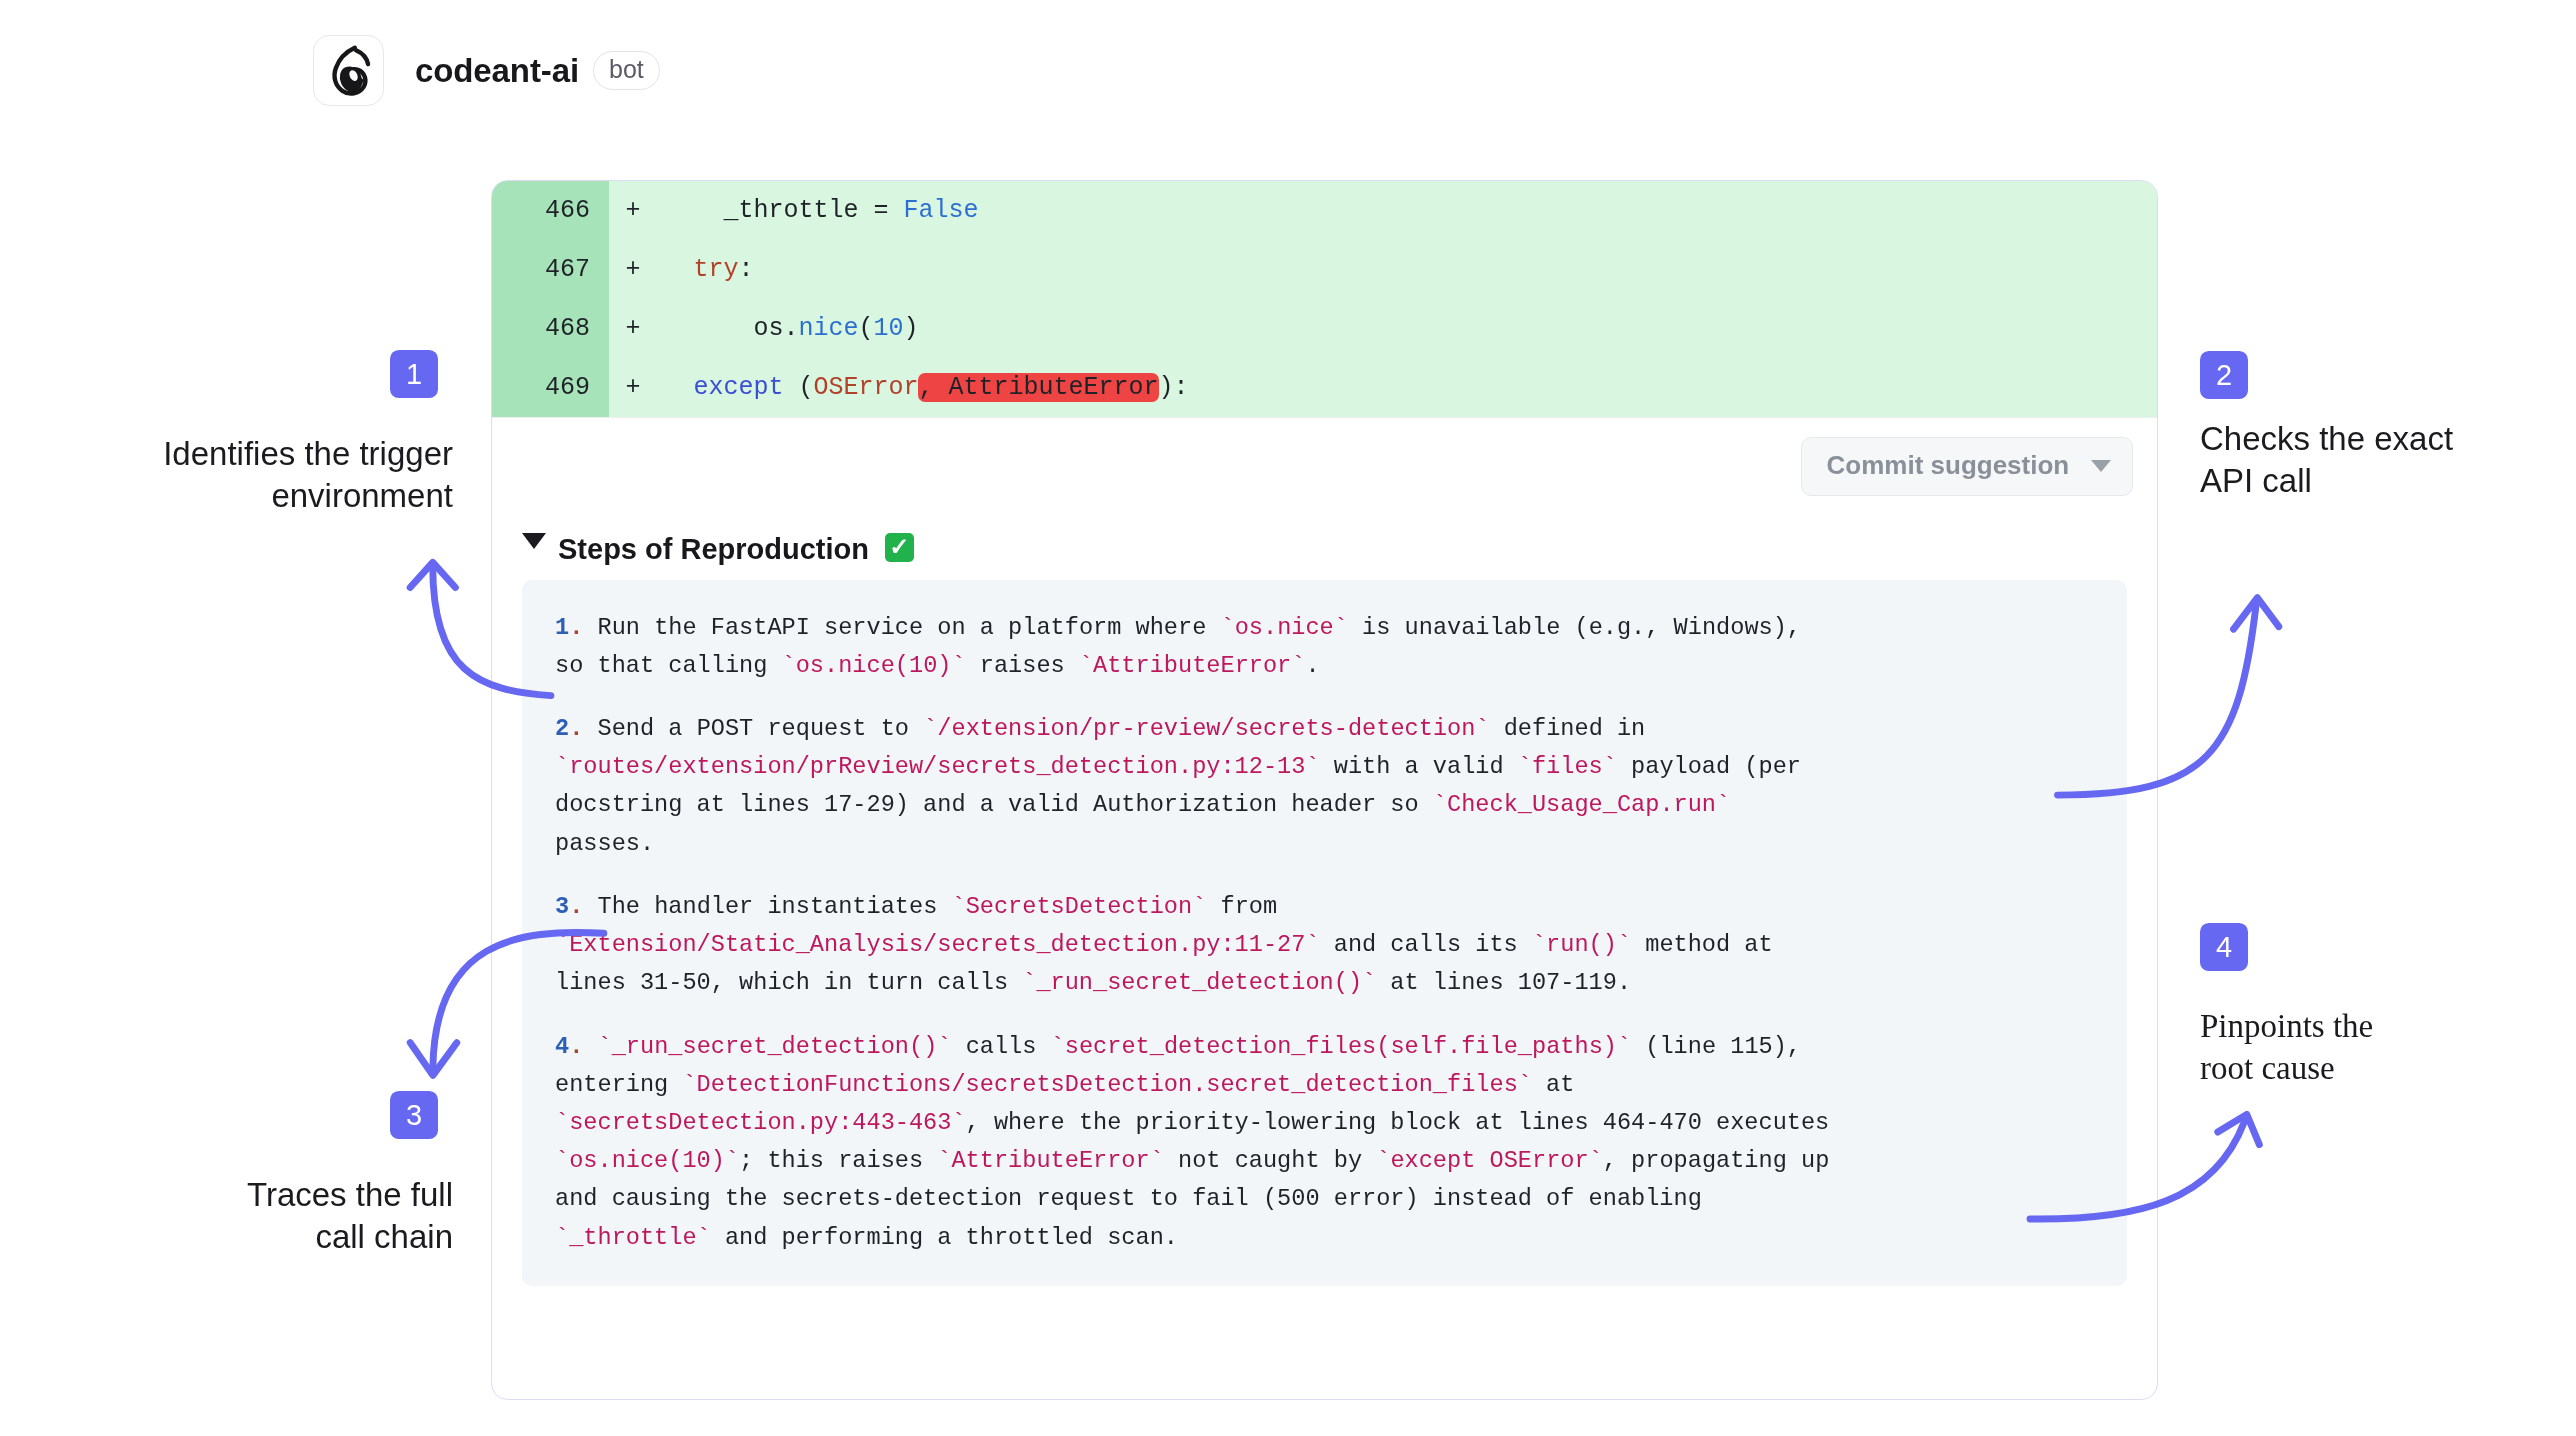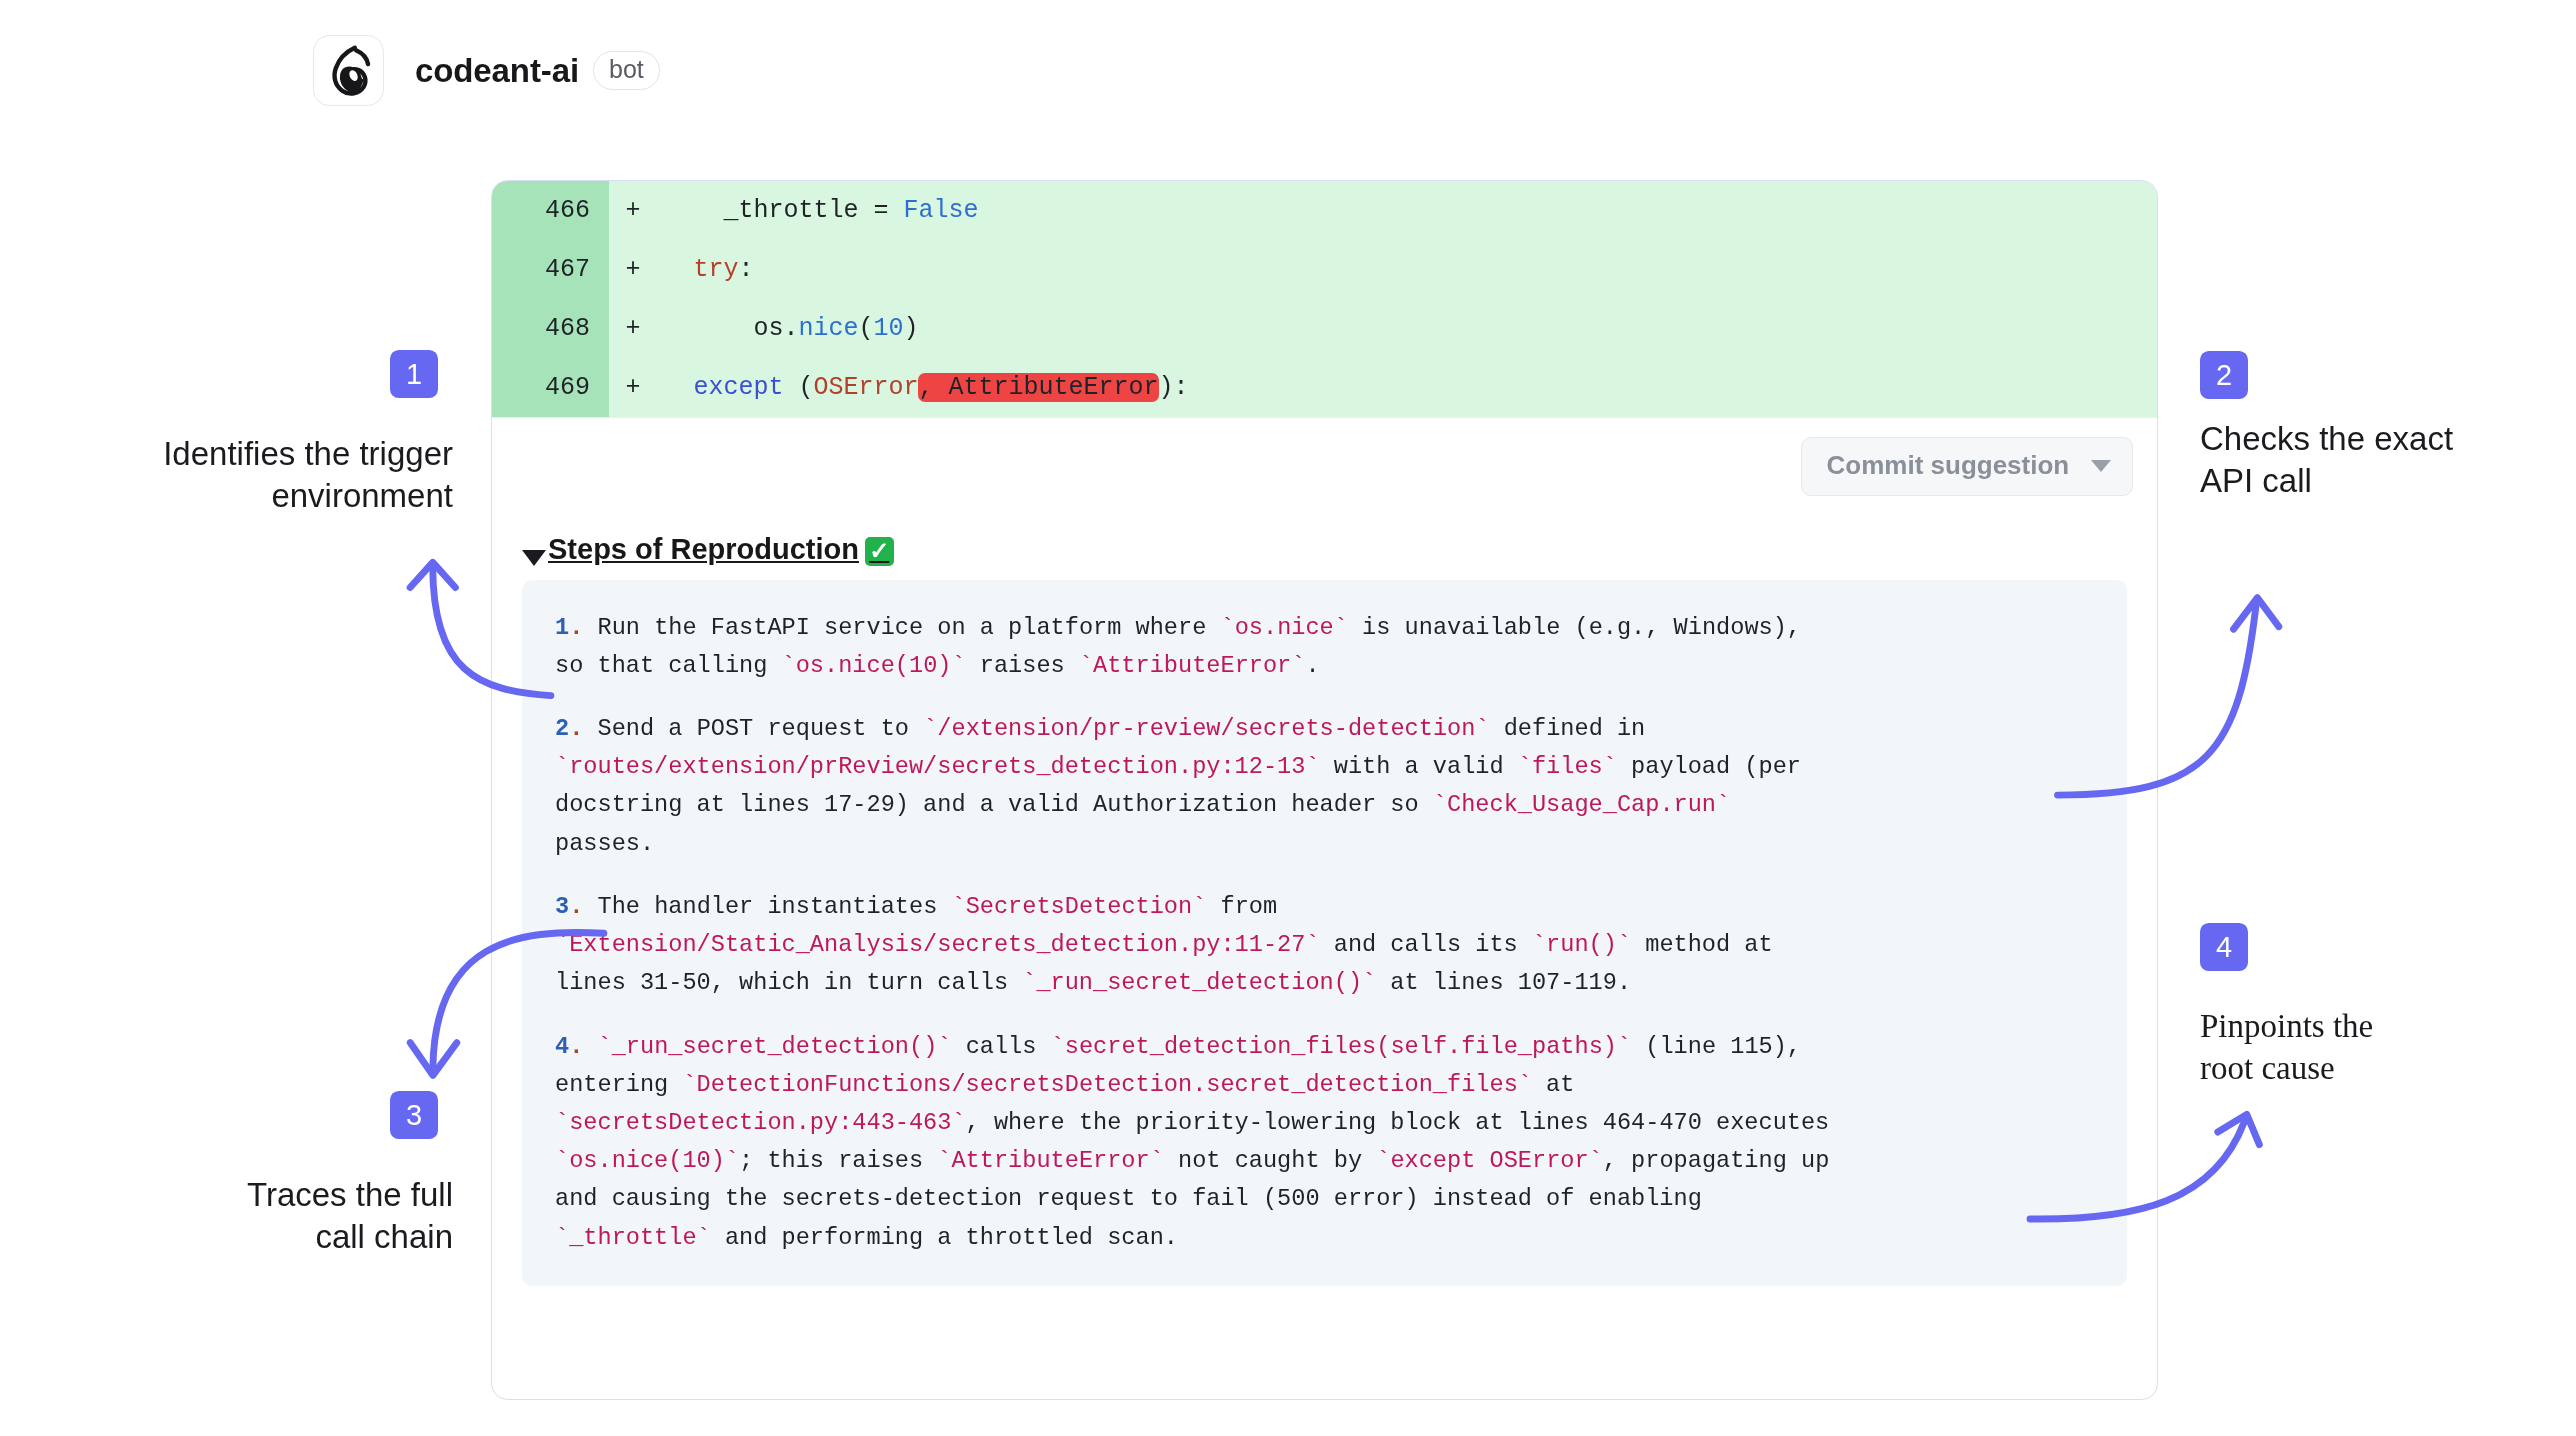"Steps of Reproduction" .steps-head { align-items: flex-end -> flex-start; gap: 2px -> 12px; text-decoration: underline -> none }
